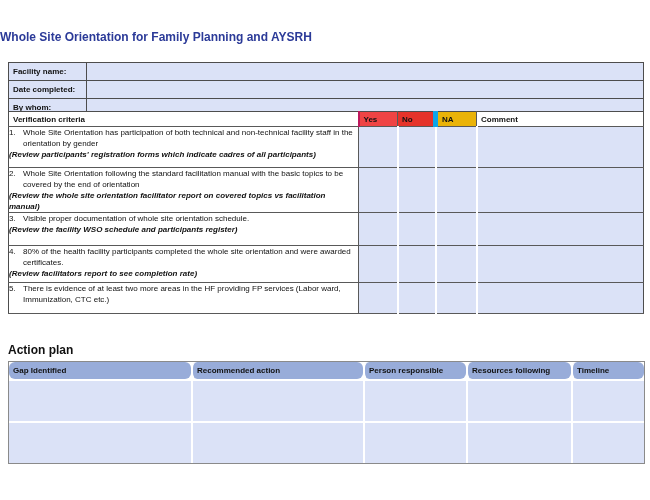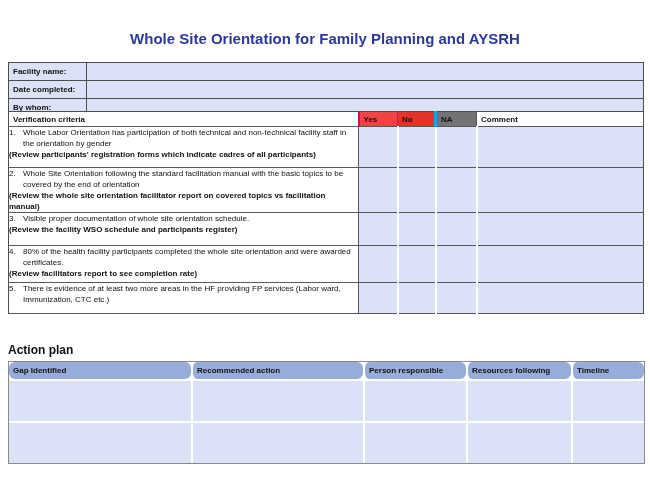"Whole Site Orientation for Family" .doc-title { font-size: 15px -> 12px; text-align: center -> none }
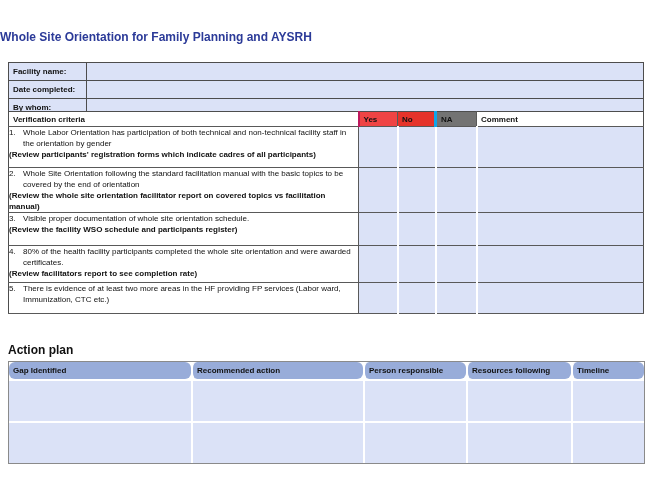"NA" .hd-na { background: #737373 -> #eab308; border-left: 3px solid #0ea5e9 -> 5px solid #0ea5e9 }
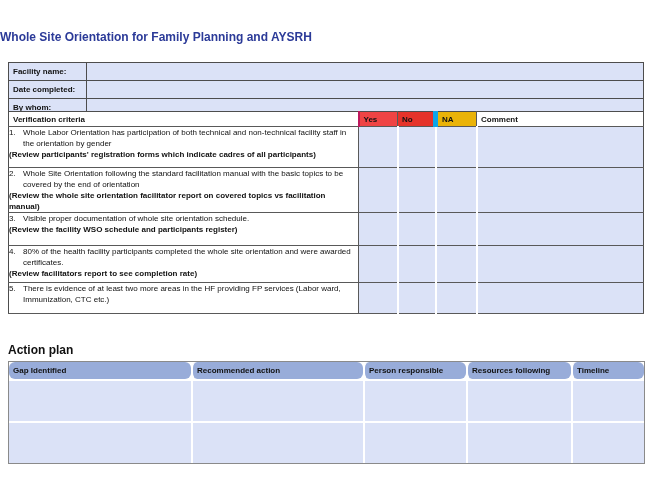"Whole Labor Orientation has" span.crit-text { text: Labor -> Site }
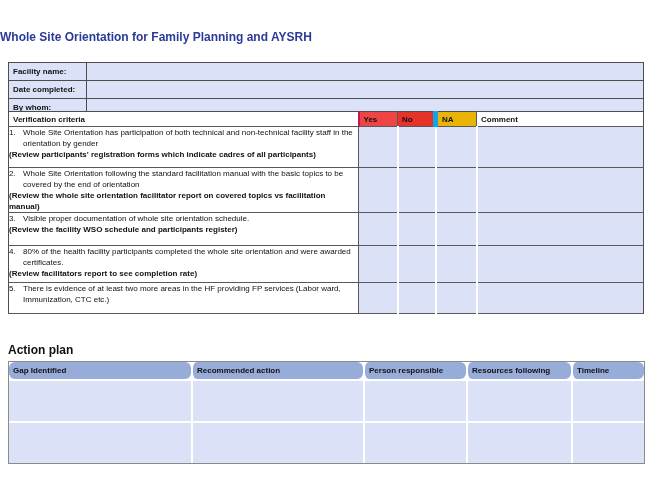"(Review participants' registration forms" .crit-note { font-style: none -> italic }
